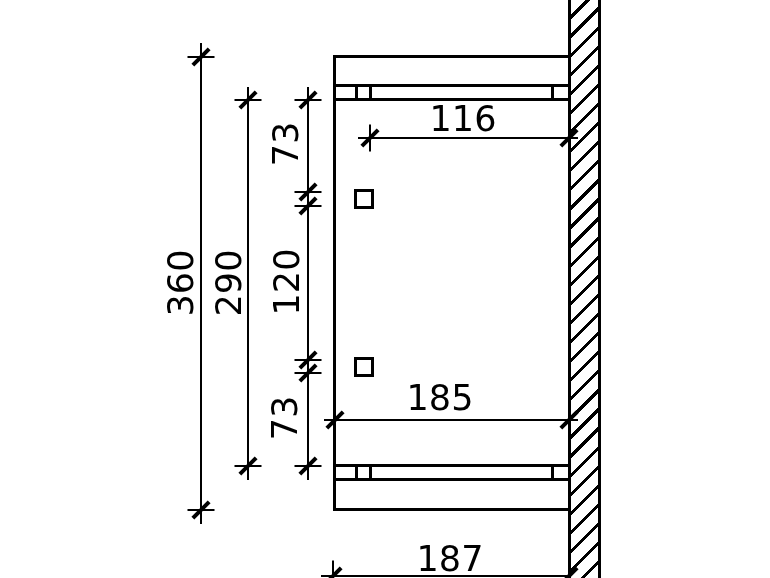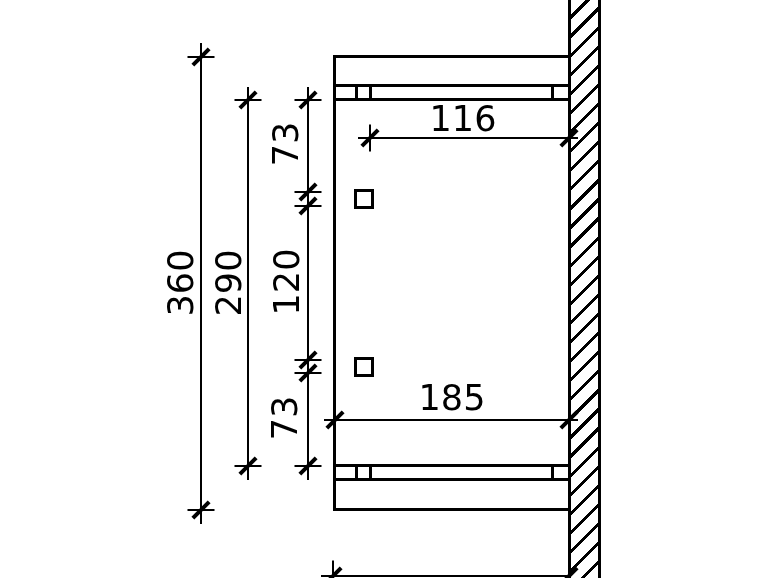"185" div.lab { left: 452px -> 440px }
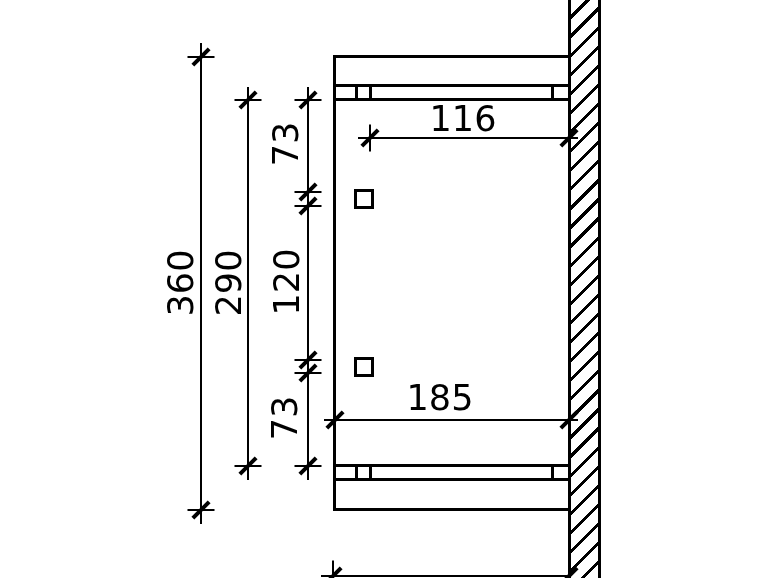"187" div.lab { html: none -> <div>187</div> }
